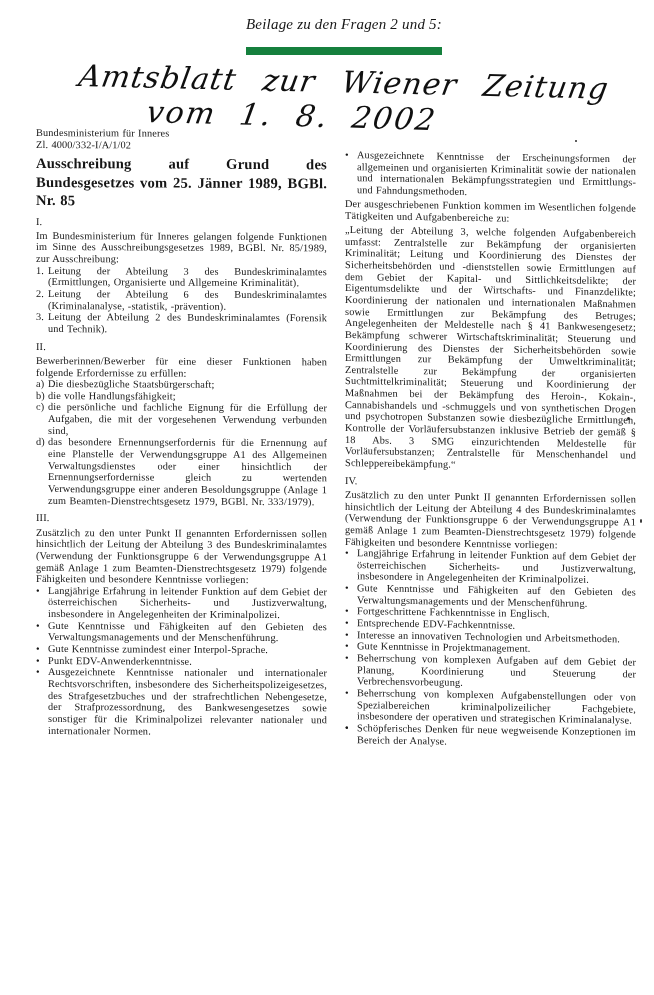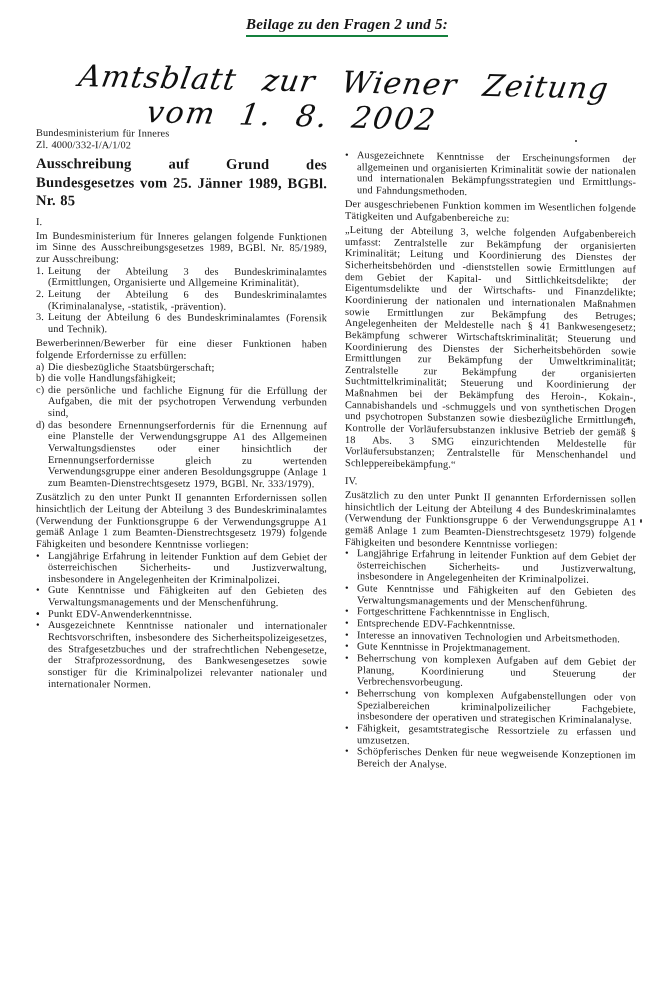"Beilage zu den Fragen 2" .header-title { border-bottom: 2px solid #15803d -> 8px solid #15803d; font-weight: bold -> normal; padding-bottom: 2px -> 14px }
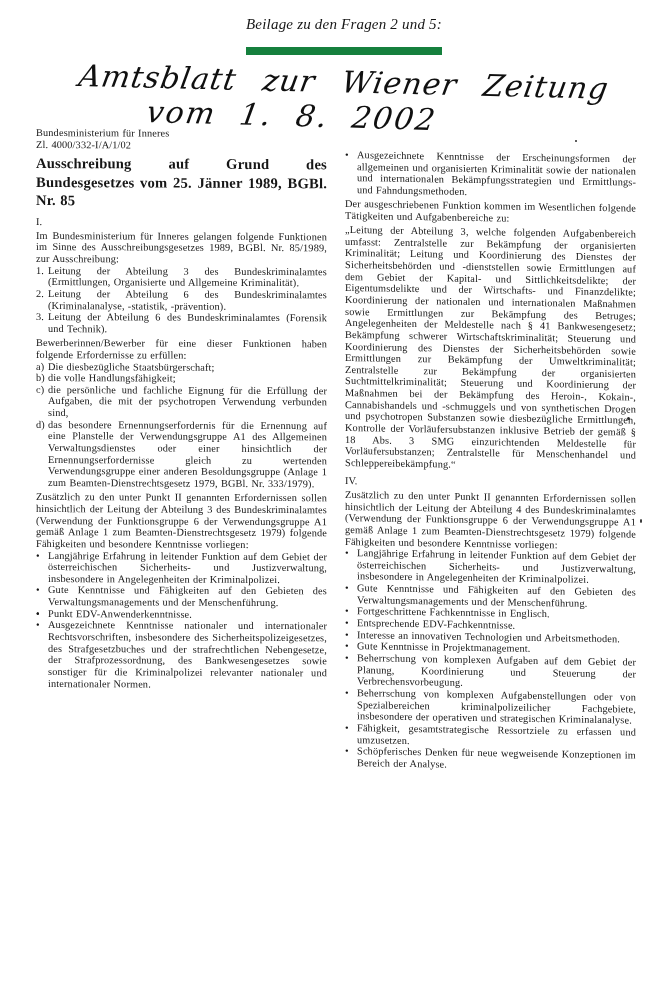"Leitung der Abteilung 6 des Bundeskriminalamtes (Forensik und" span { text: 6 -> 2 }
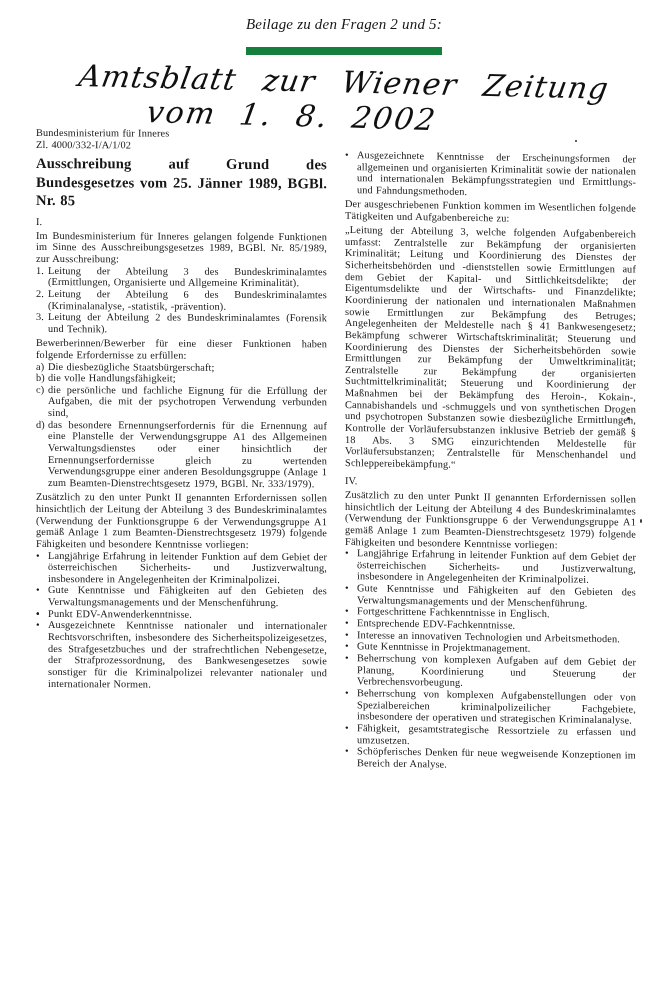"II." div.blk { html: none -> <div>II.</div> }
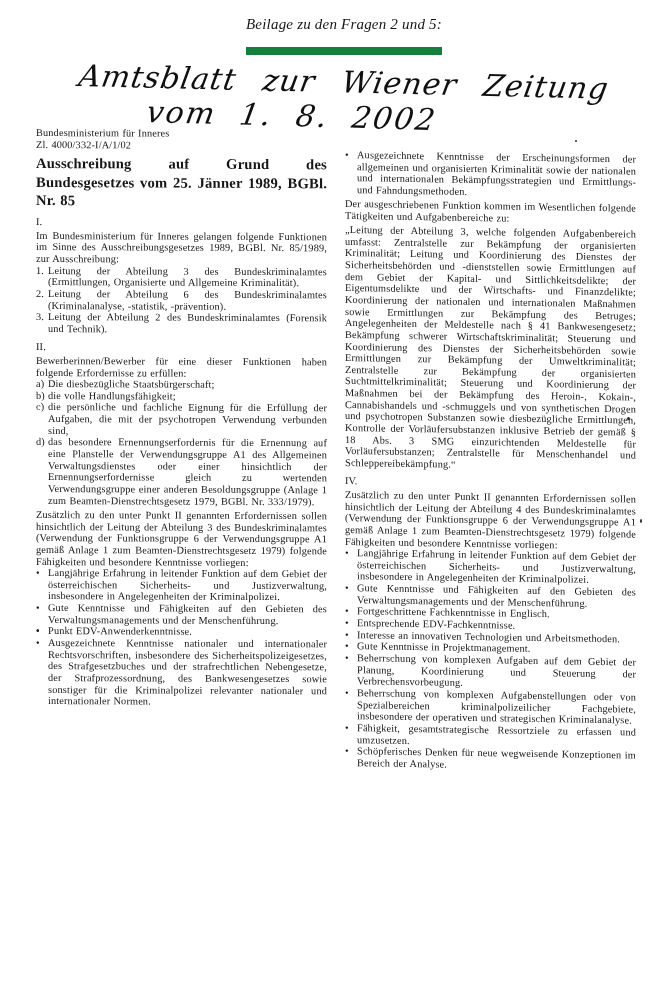"die persönliche und fachliche Eignung" span { text: psychotropen -> vorgesehenen }
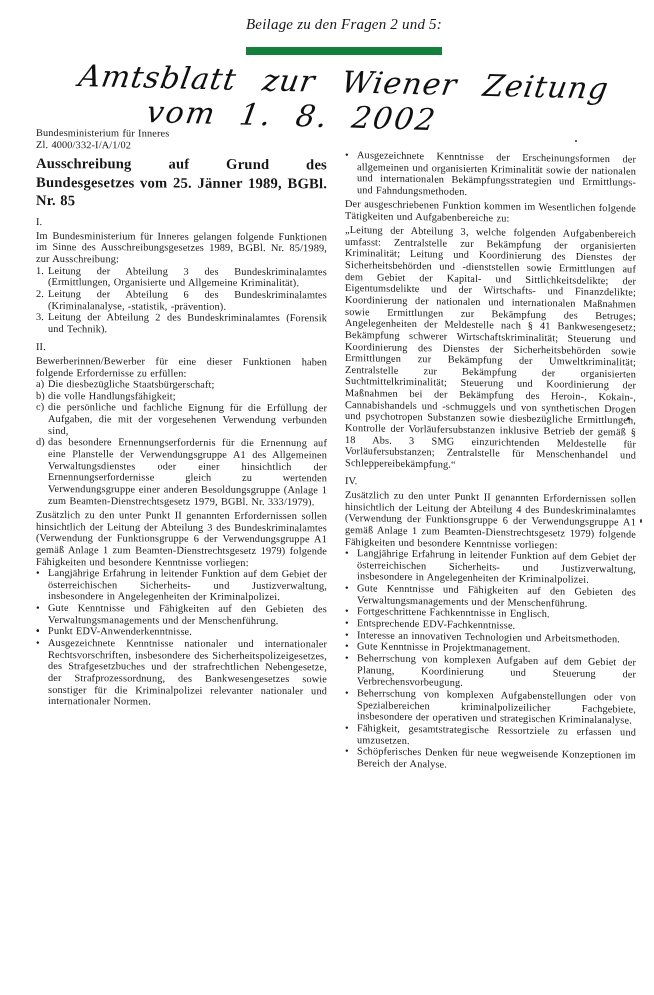"III." div.blk { html: none -> <div>III.</div> }
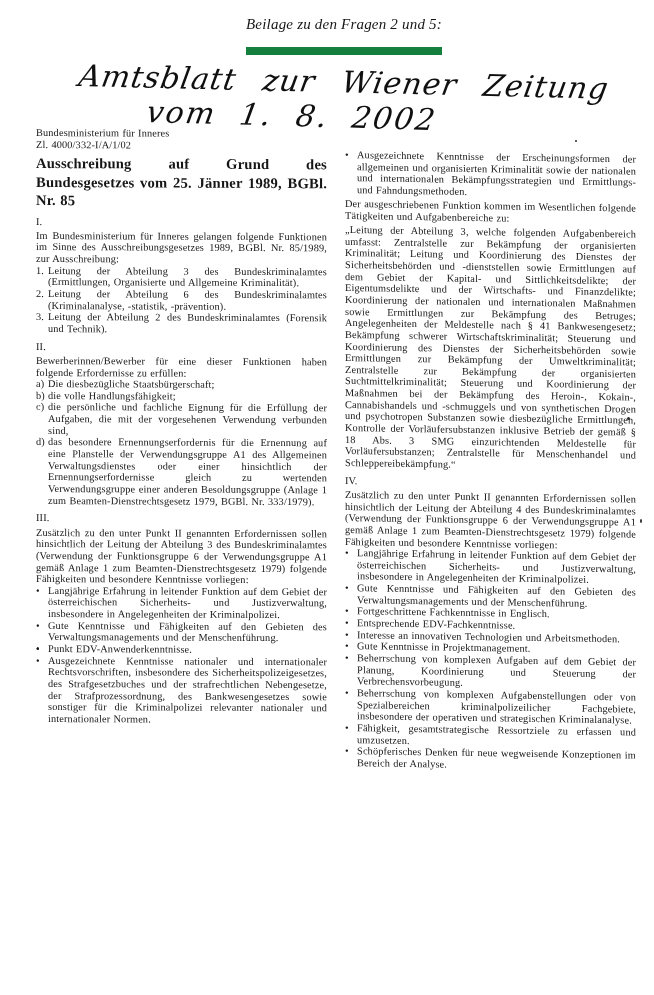"Gute Kenntnisse zumindest einer" span { html: none -> <span>Gute Kenntnisse zumindest einer Interpol-Sprache.</span> }
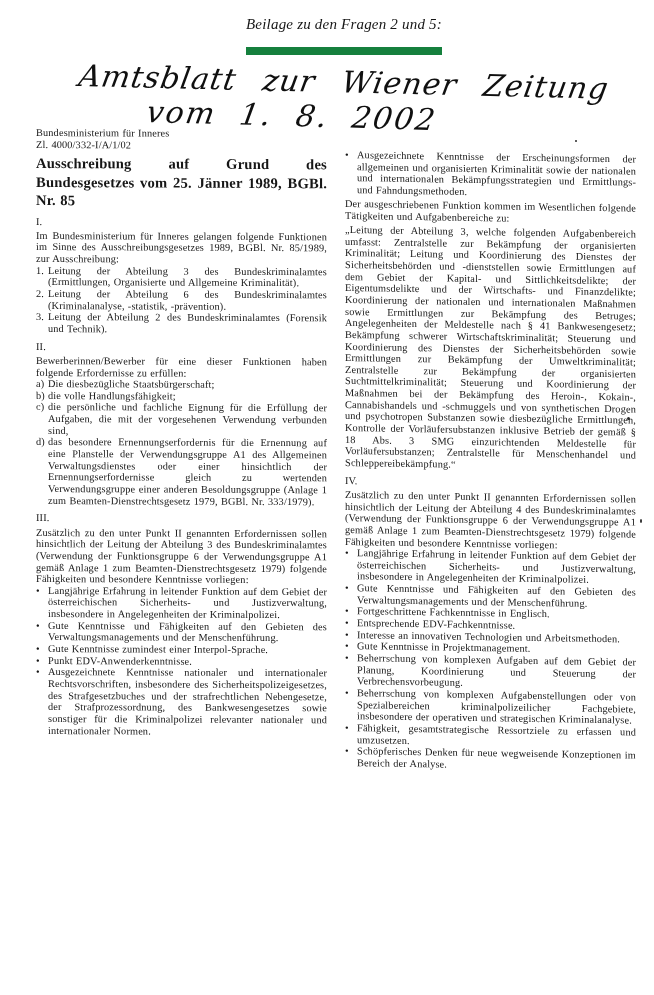"Fähigkeit, gesamtstrategische" span { html: <span>Fähigkeit, gesamtstrategische Ressortziele zu erfassen und umzusetzen.</span> -> none }
